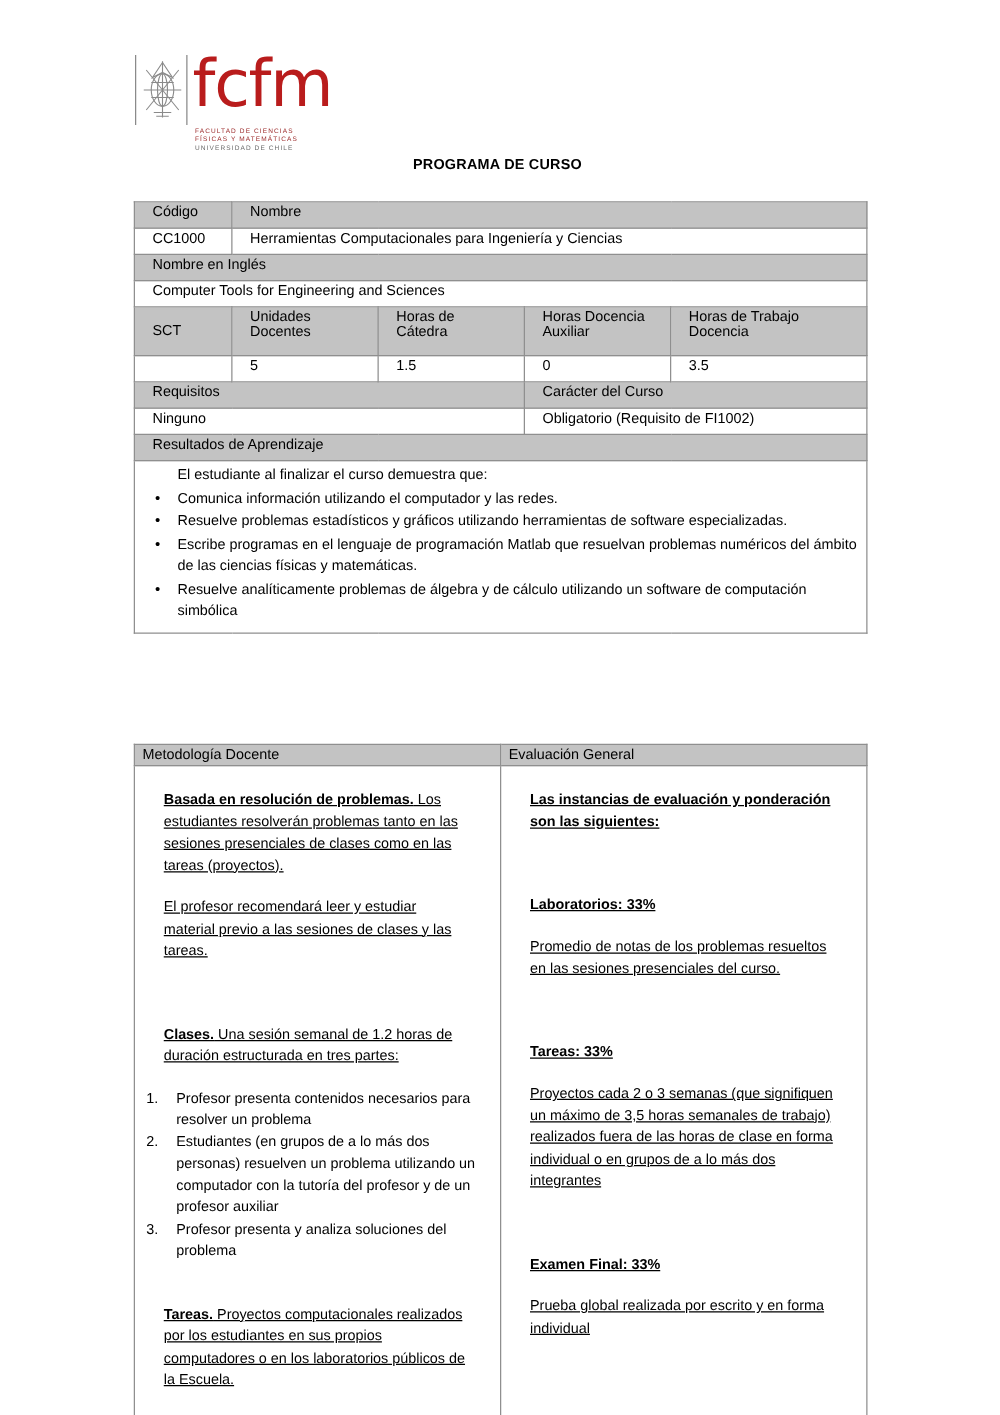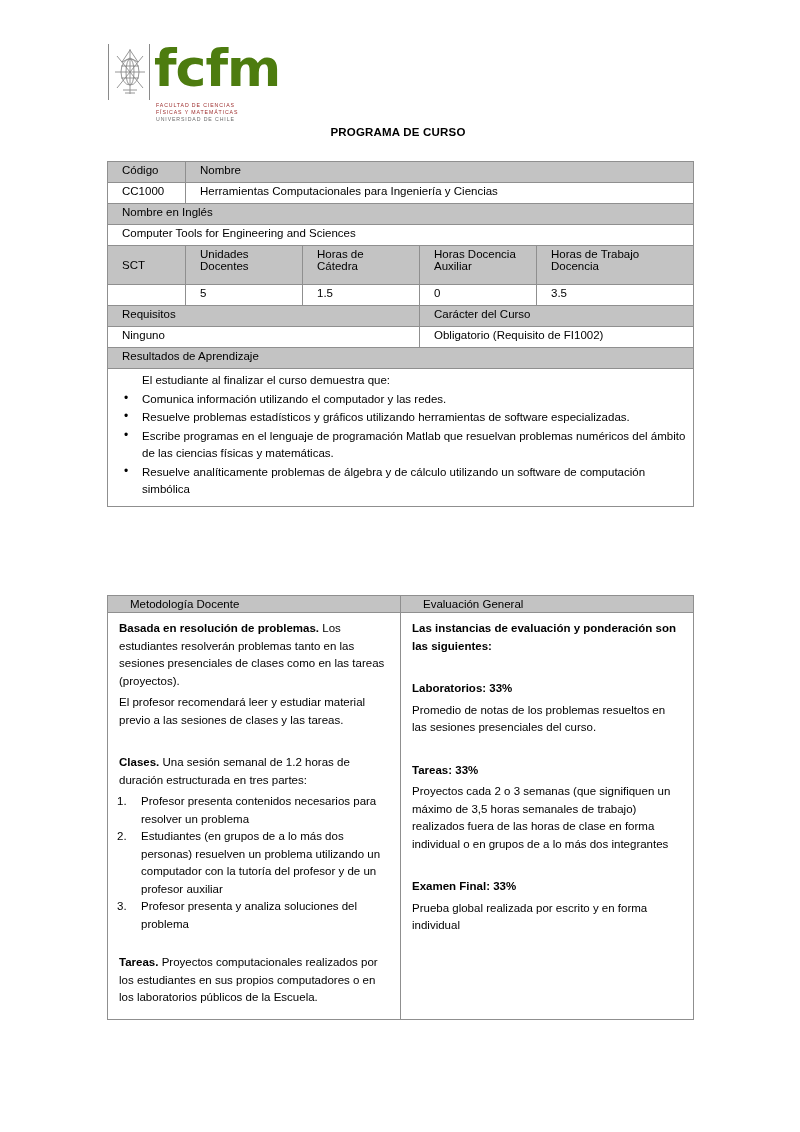"fcfm" .logo-fcfm { color: #4d7c0f -> #b91c1c; font-weight: bold -> normal }
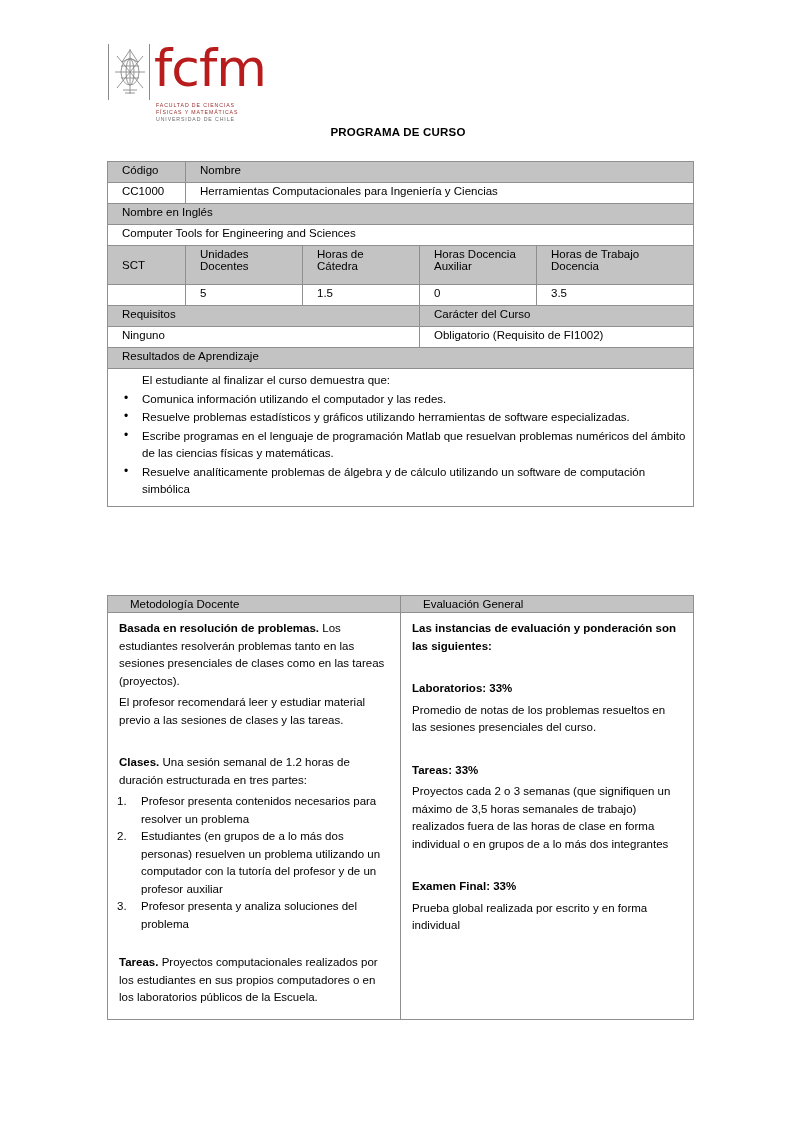"Metodología Docente" #table-lower .hdr { padding: 2px 22px -> 2px 6px }
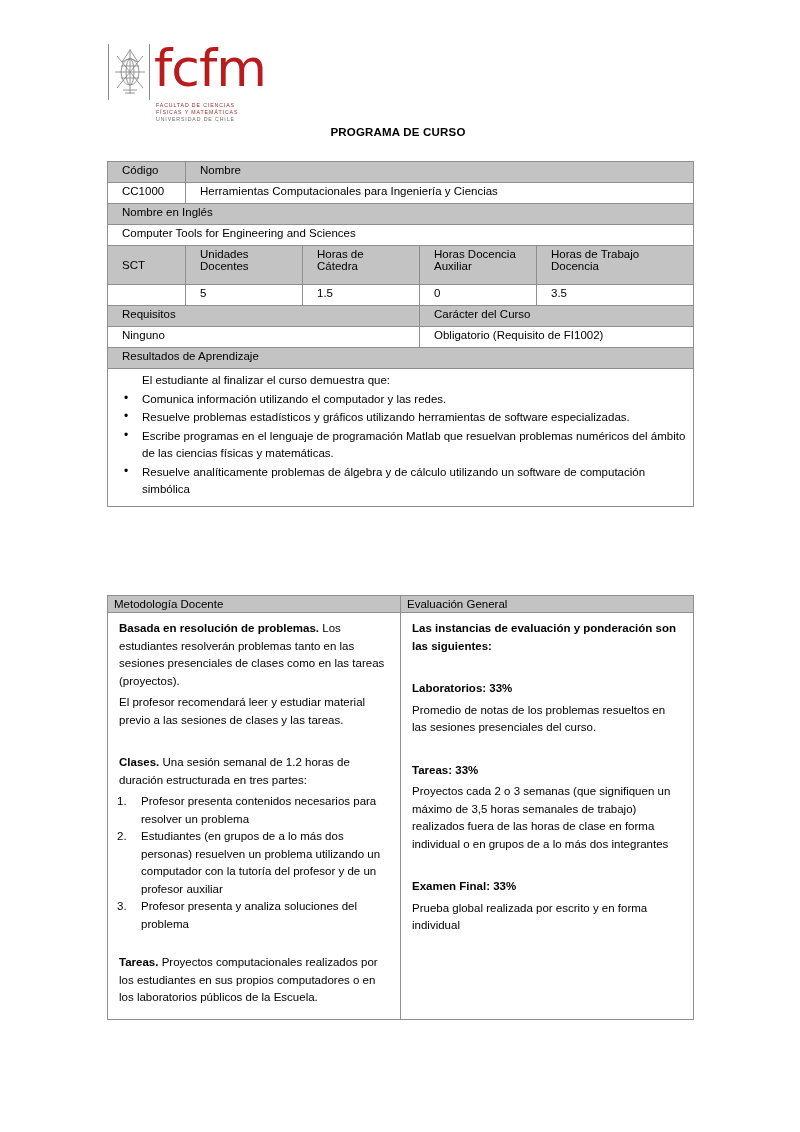"Basada en resolución de problemas." .cellbody p { margin: 4px -> 16px; text-decoration: none -> underline }
